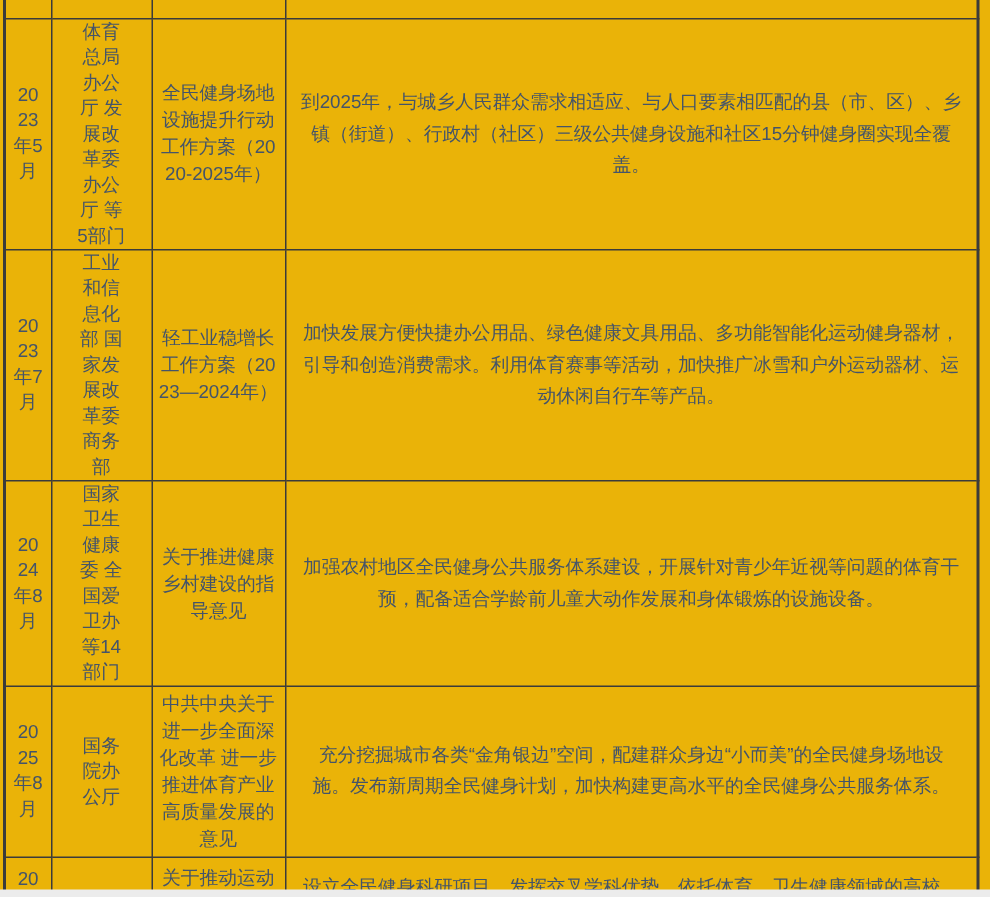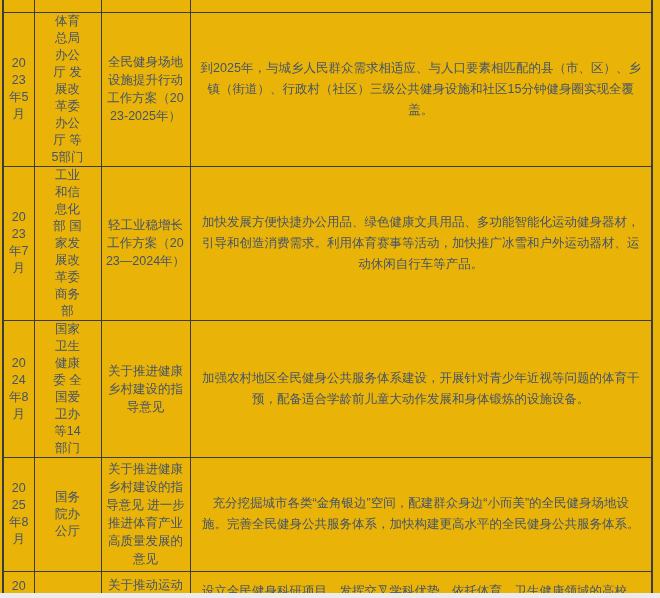"全民健身场地设施提升行动工作方案（2023-2025年）" td.c-policy { text: 2023-2025 -> 2020-2025 }
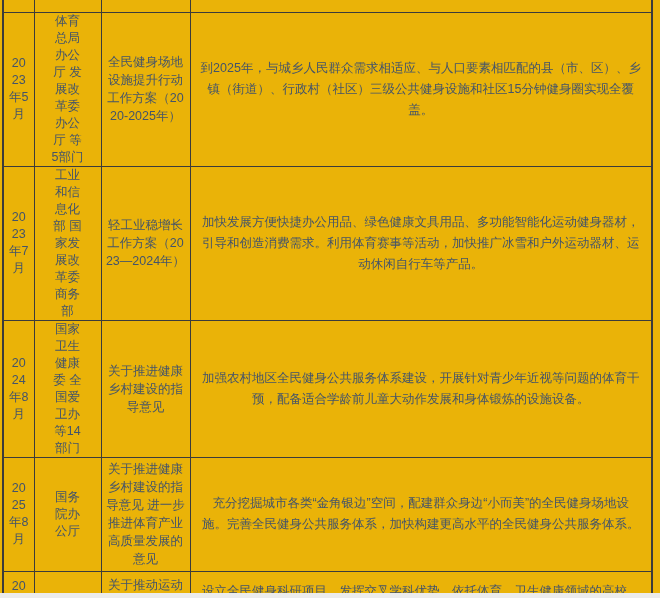"关于推进健康乡村建设的指导意见 进一步推进体育产业高质量发展的意见" td.c-policy { text: 关于推进健康乡村建设的指导意见 -> 中共中央关于进一步全面深化改革 }
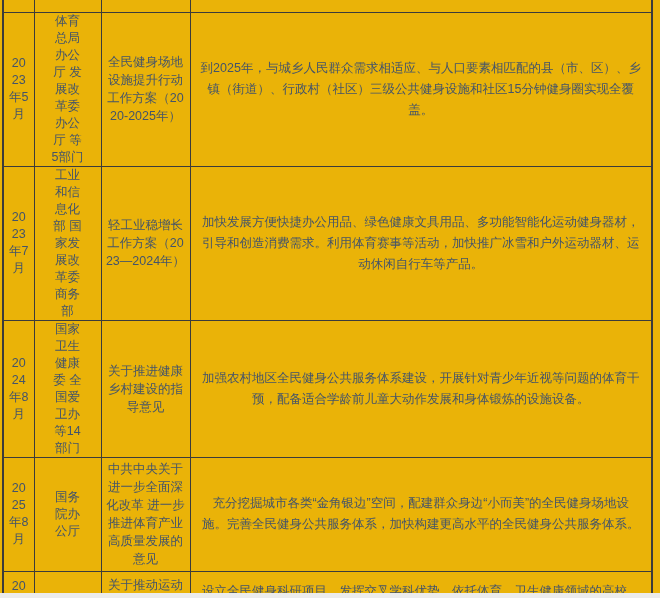"充分挖掘城市各类“金角银边”空间，配建群众身边“小而美”的全民健身场地设施。完善" td.c-content { text: 完善全民健身公共服务体系 -> 发布新周期全民健身计划 }
